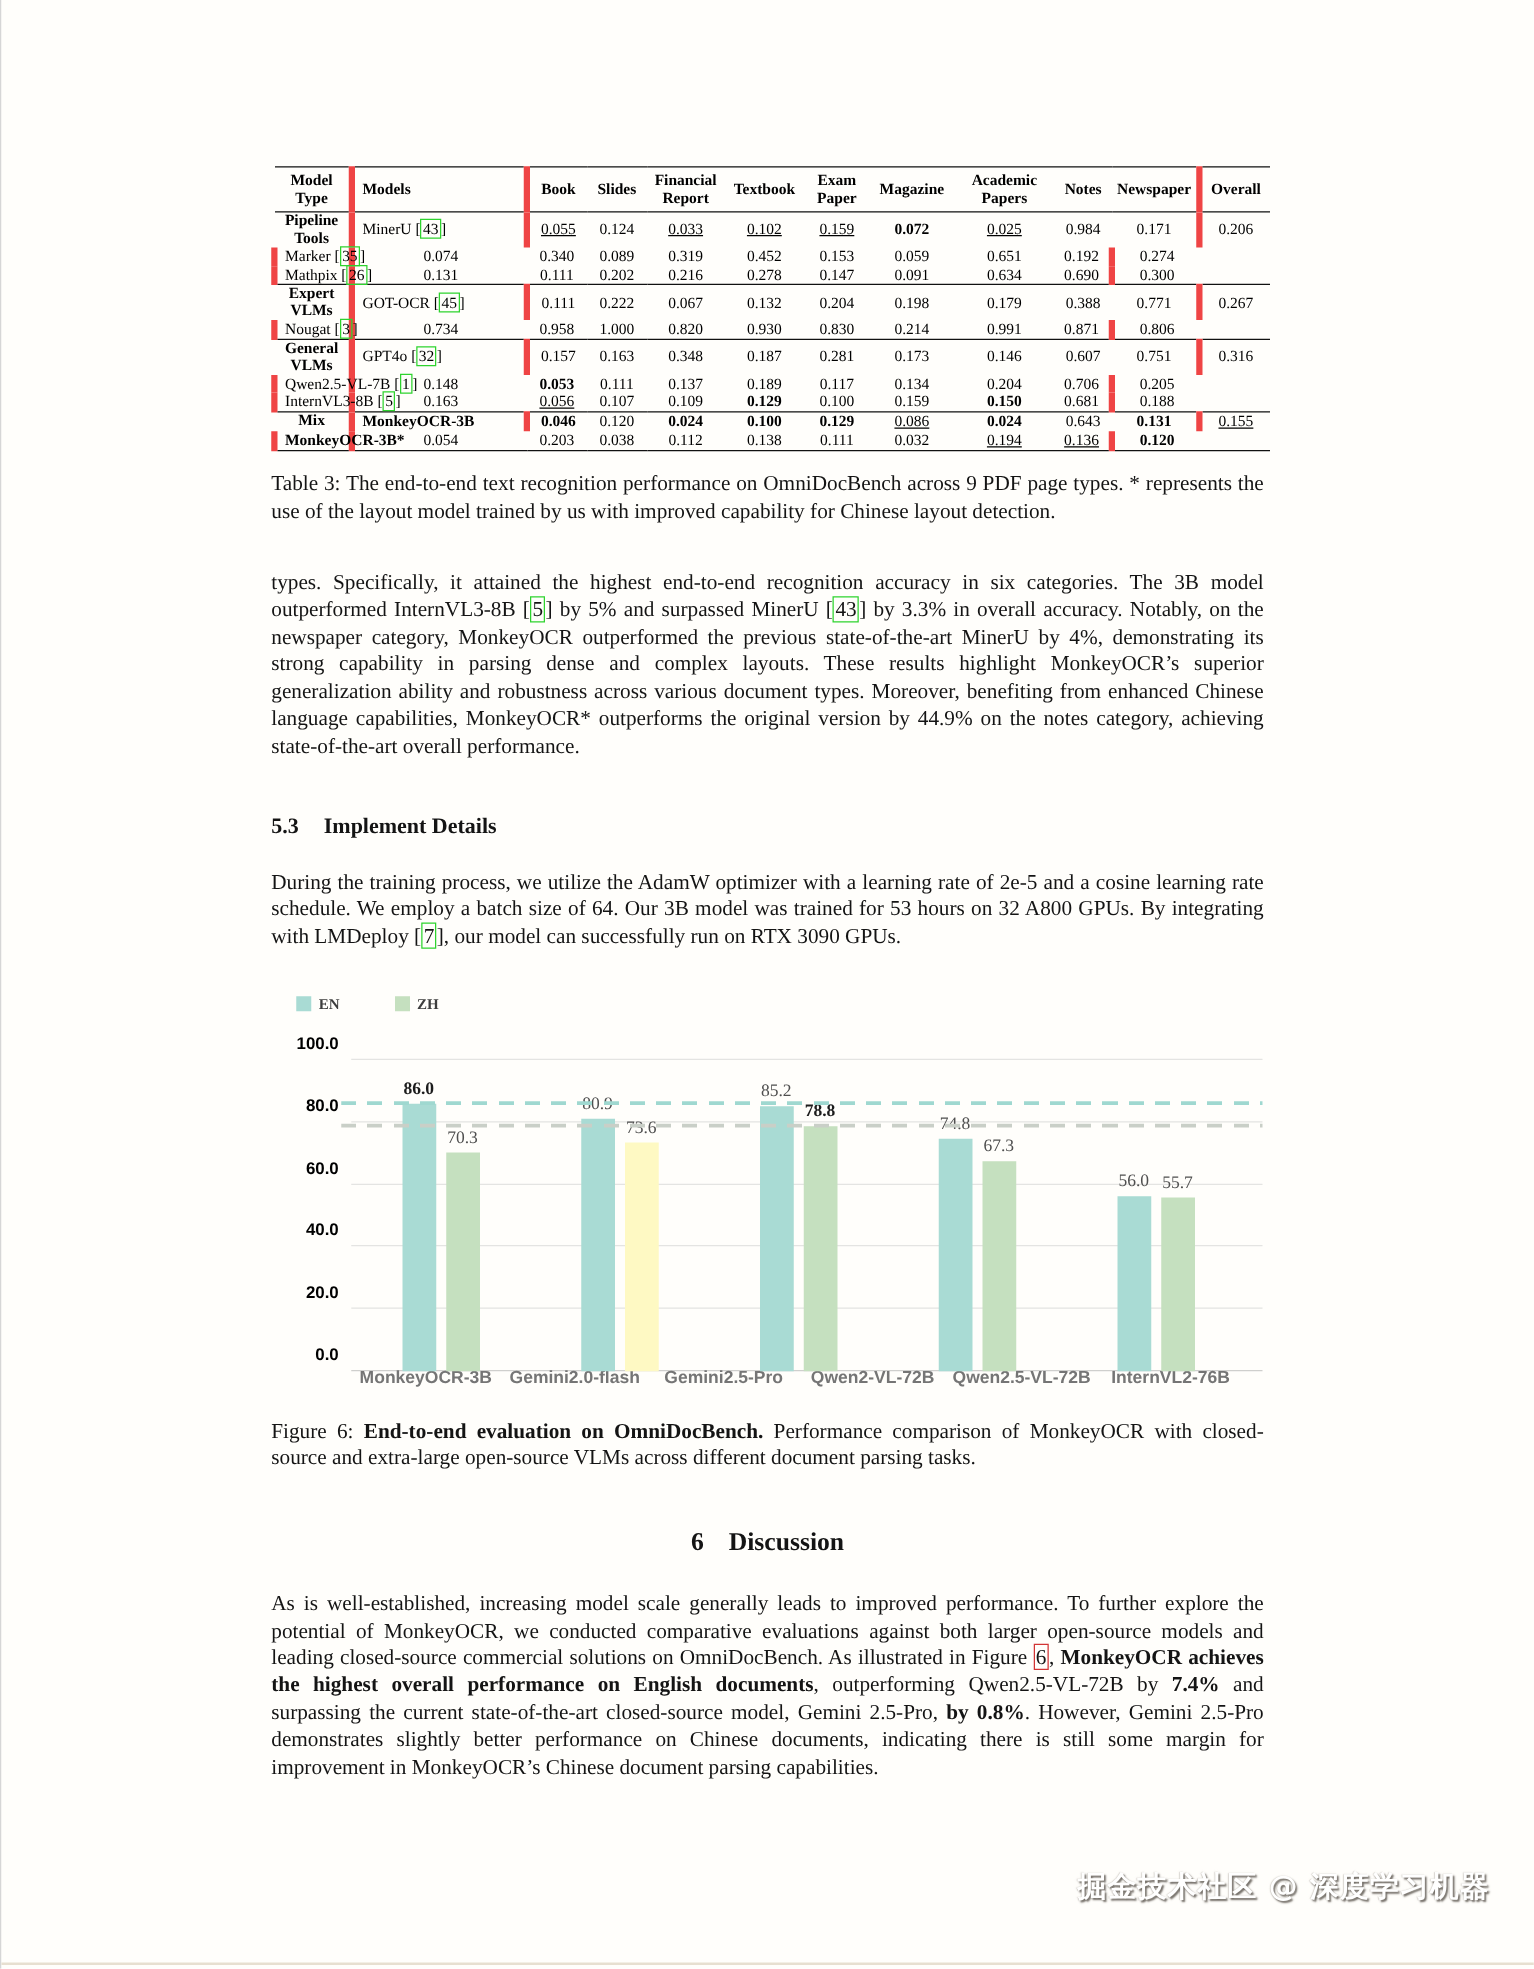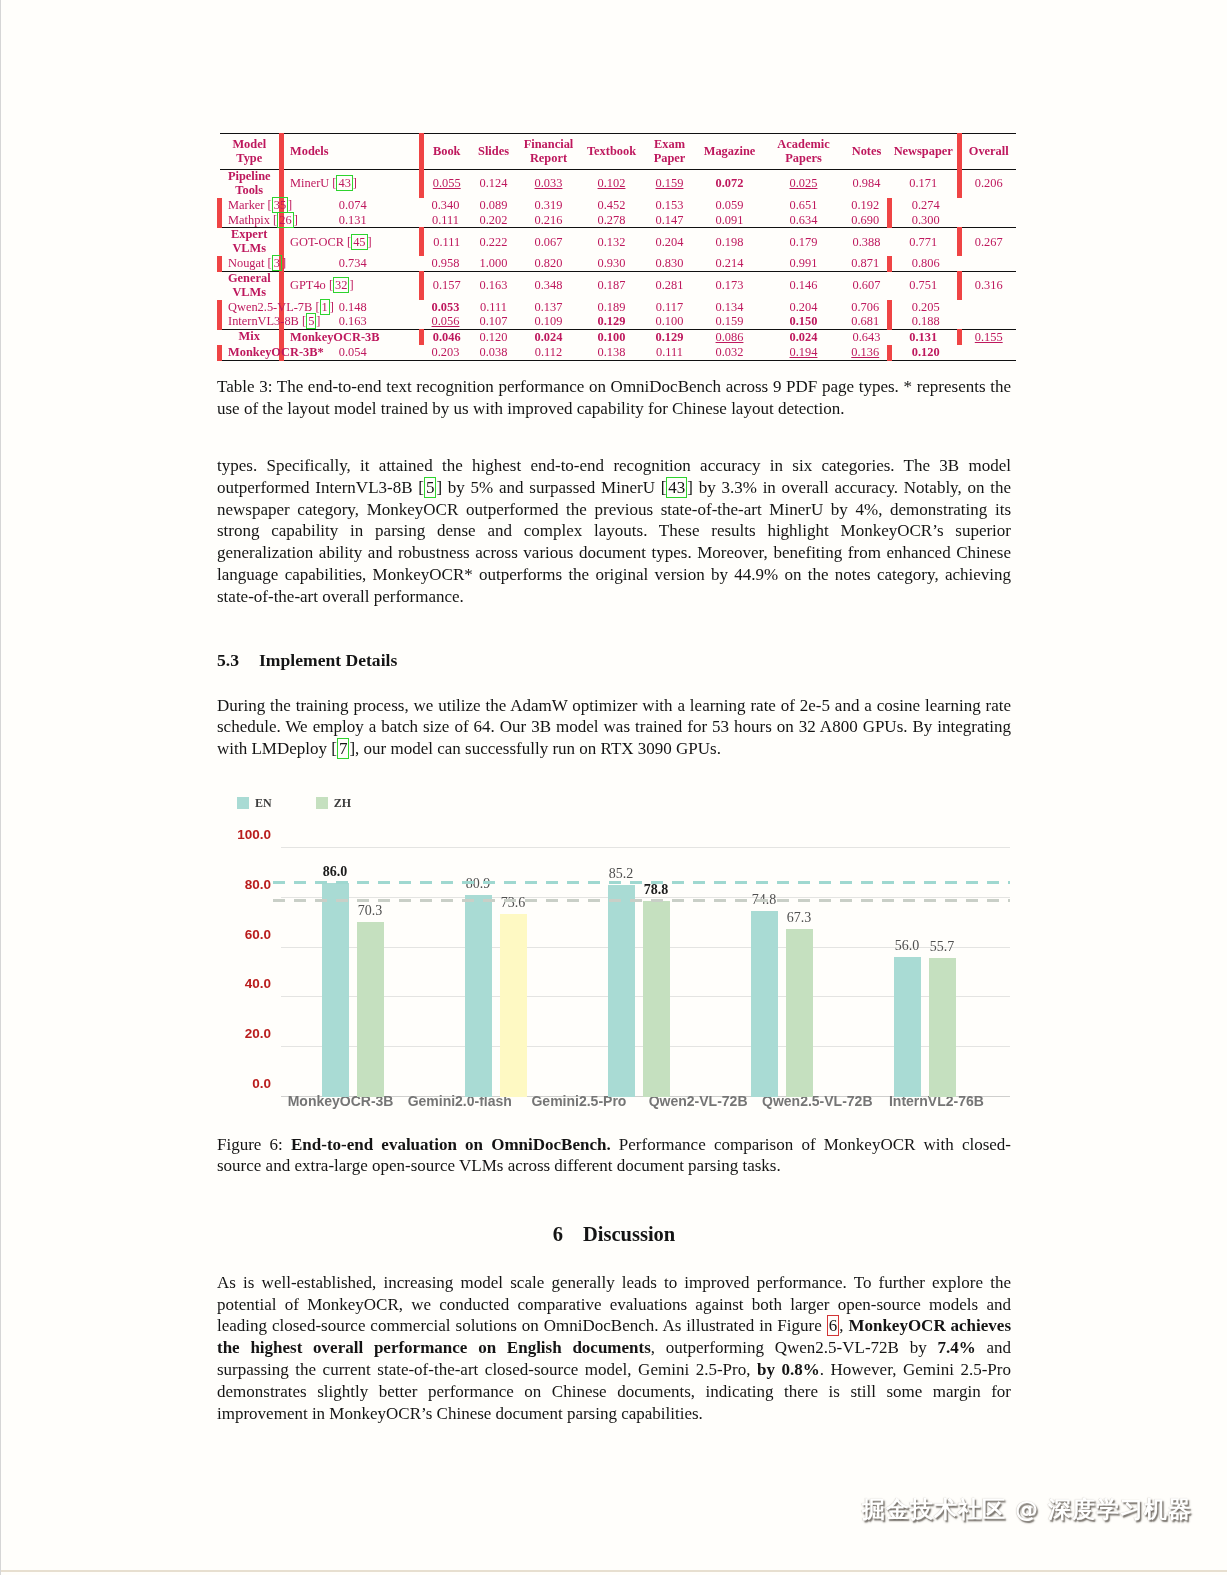"Model" table.results { color: #be185d -> #000000 }
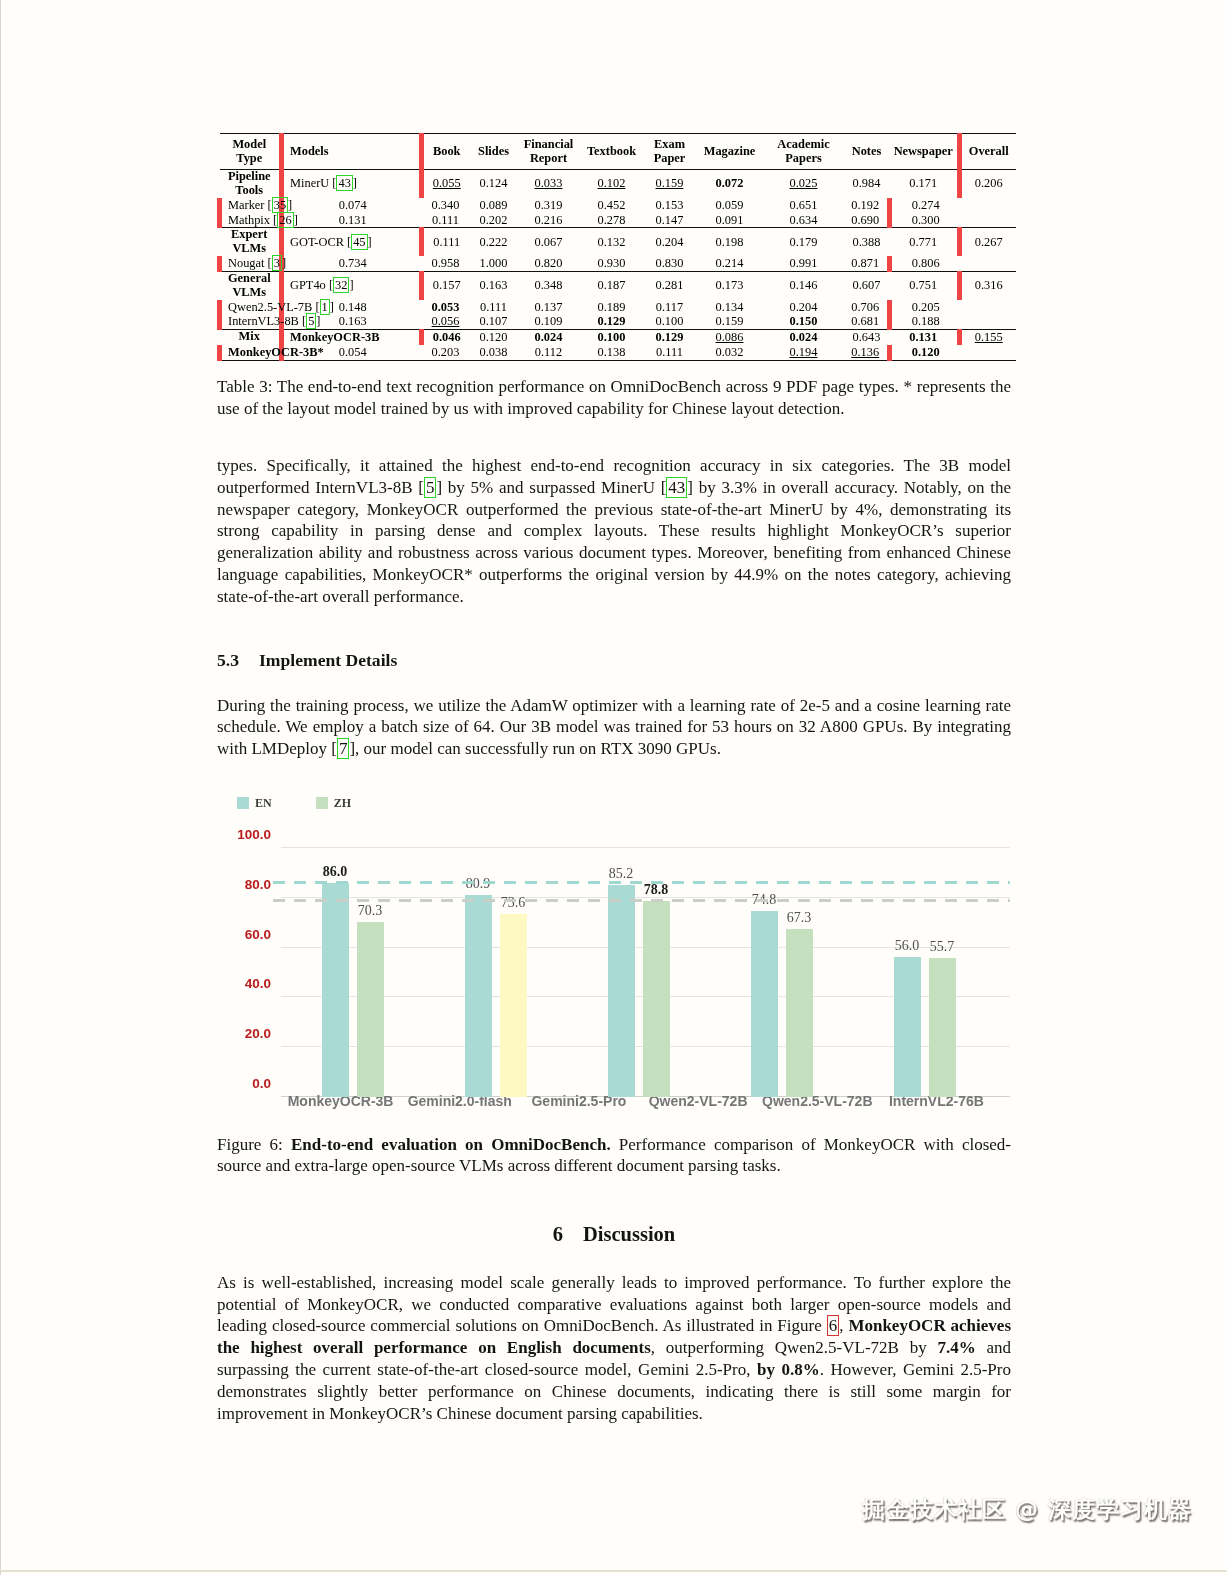"100.0" .ytick { color: #b91c1c -> #000000 }
